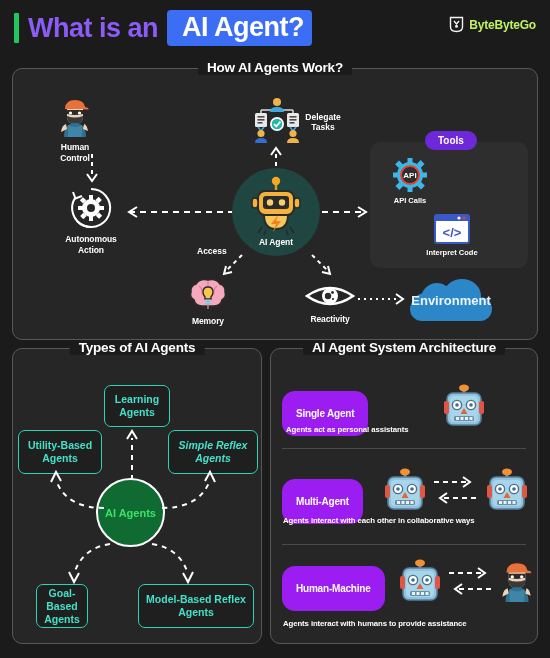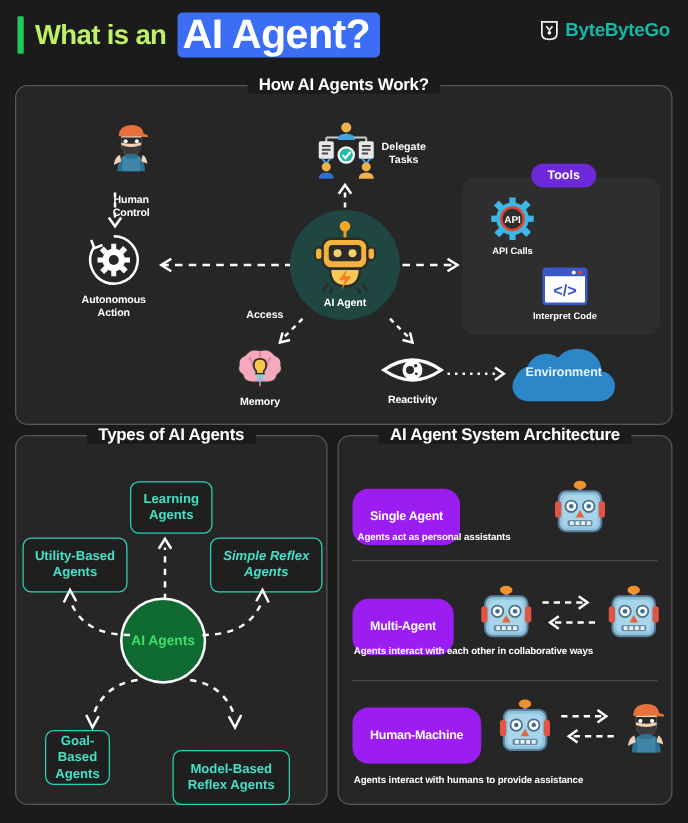"What is an" .title-text { color: #bef264 -> #8b5cf6; font-size: 22px -> 27px }
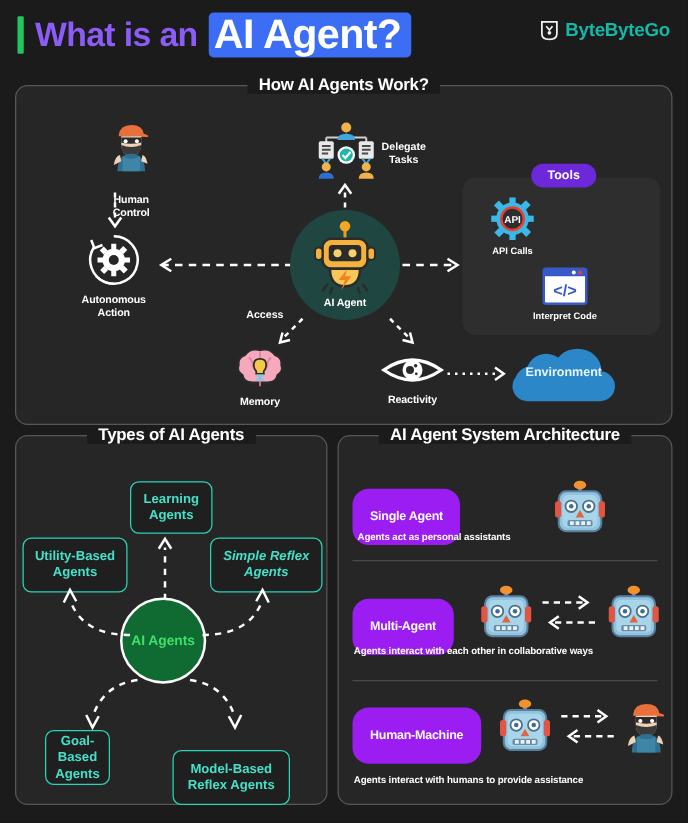"AI Agent?" .title-hl { font-size: 33px -> 27px; padding: 2px 8px 4px 4px -> 2px 8px 4px 15px }
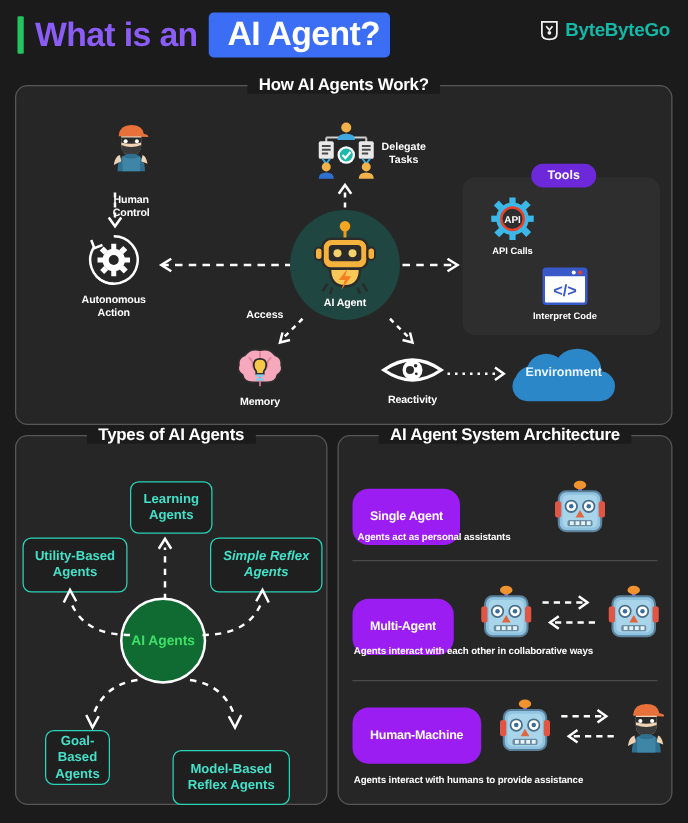"ByteByteGo" .brand-name { color: #14b8a6 -> #bef264; font-size: 15px -> 12px }
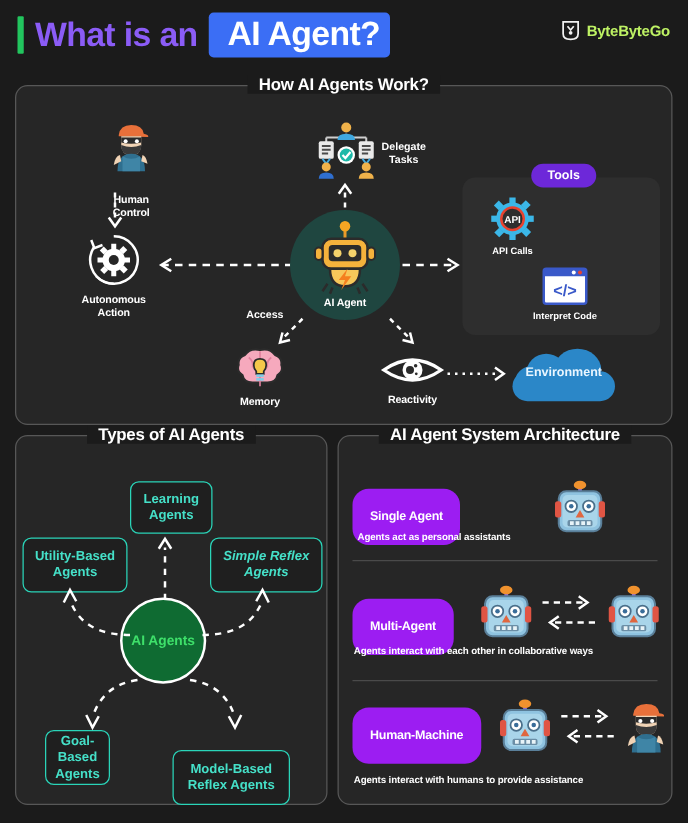"Human Control" div.node { gap: 12px -> none; left: 76px -> 46px }
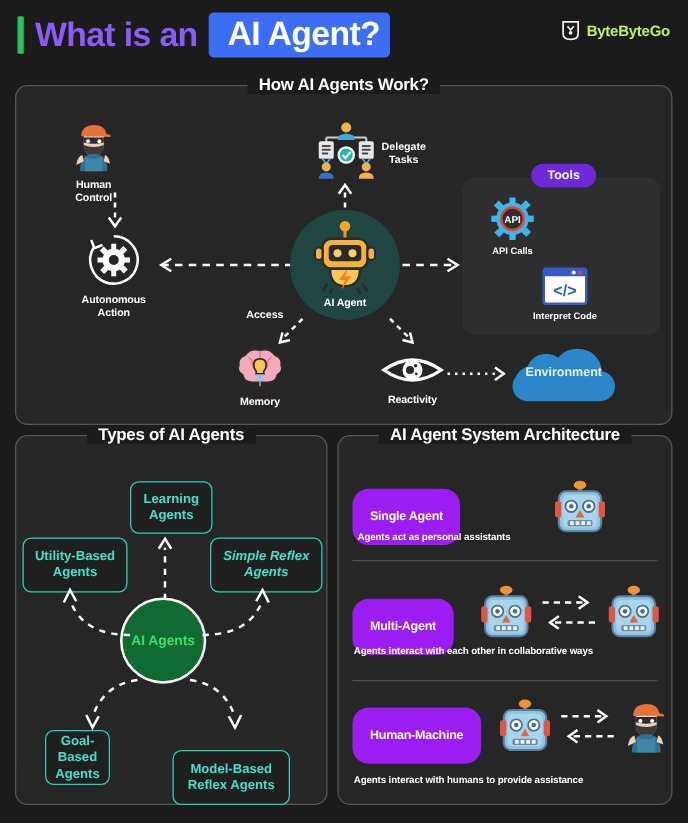"Environment" .cloud-text { font-size: 10px -> 13px }
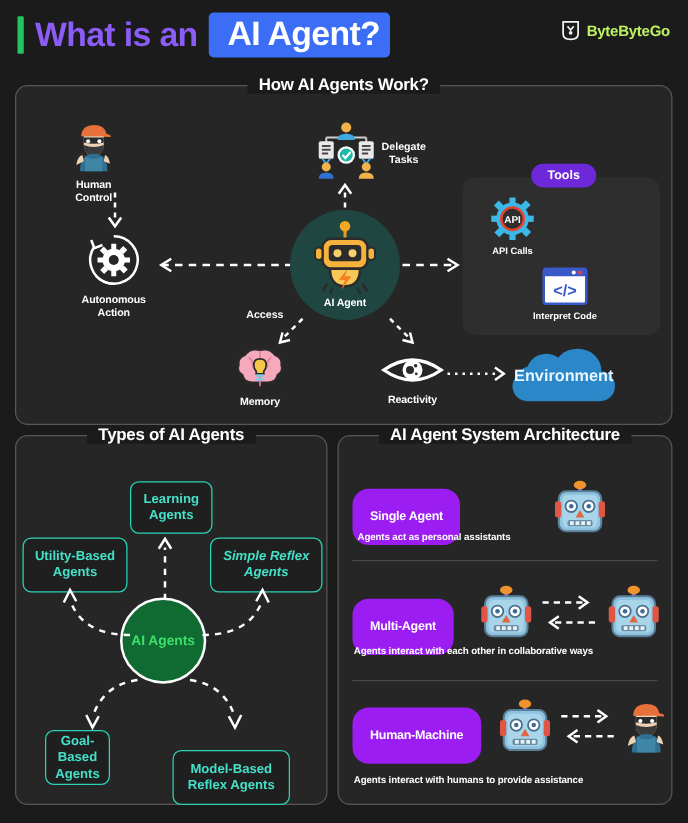"Model-Based Reflex Agents" div.type-box { margin-top: 16px -> none; width: 94px -> 116px }
